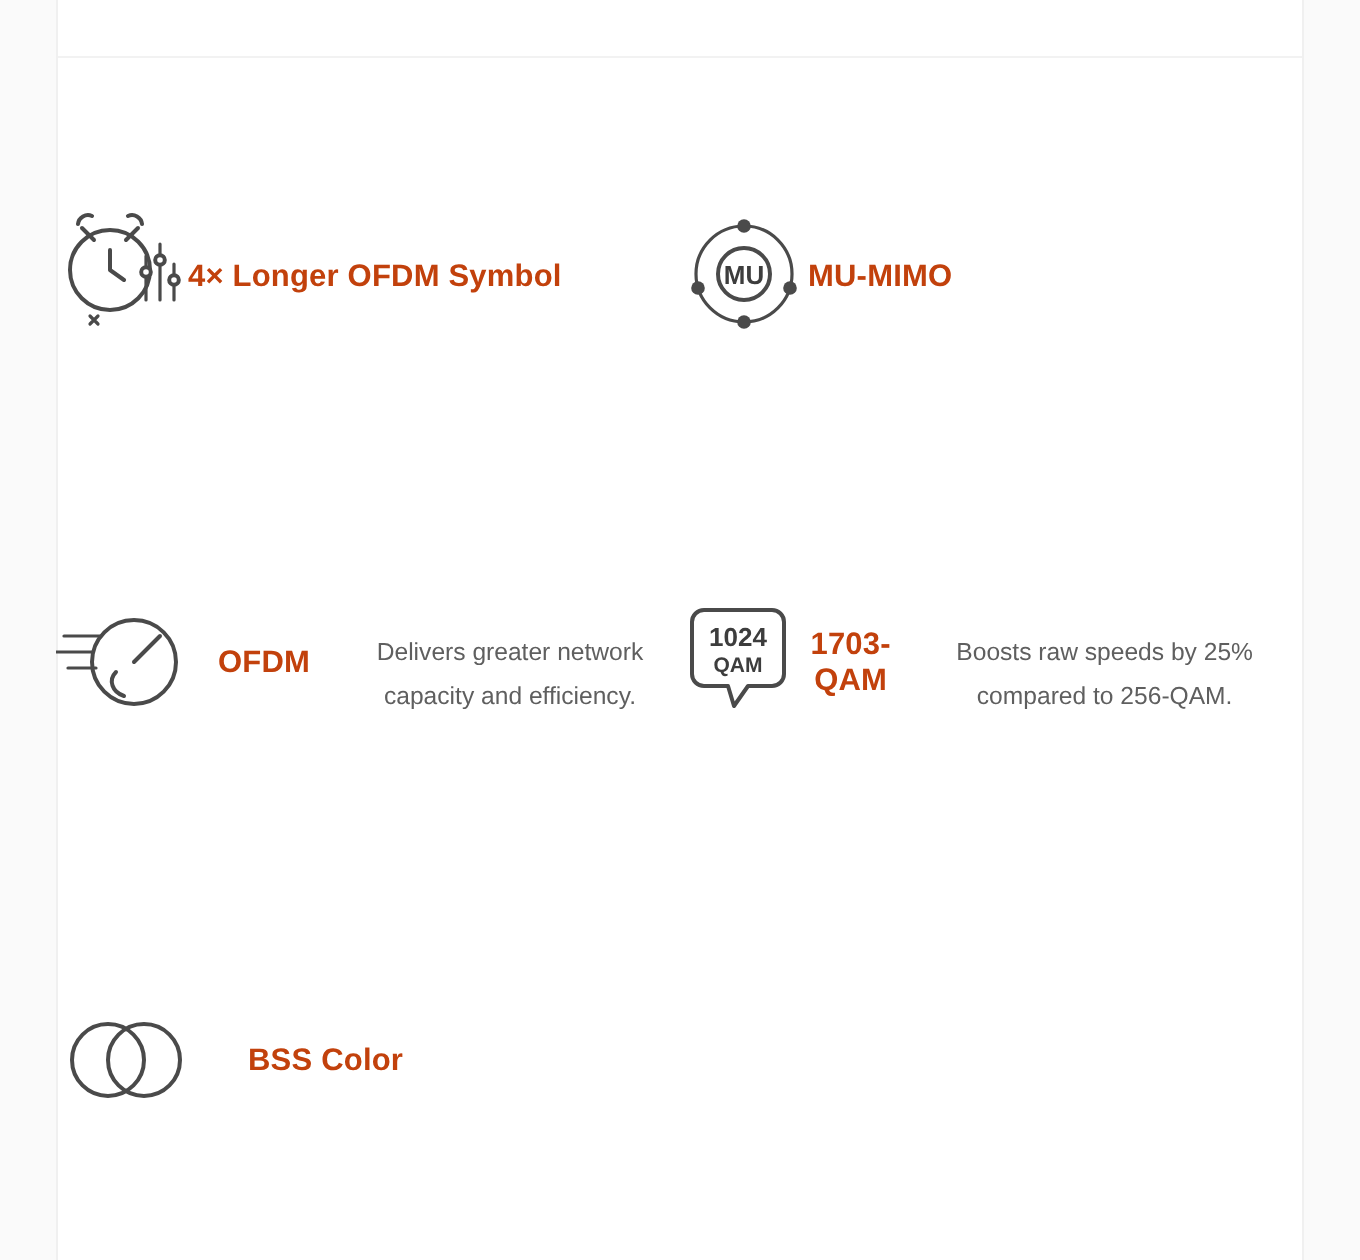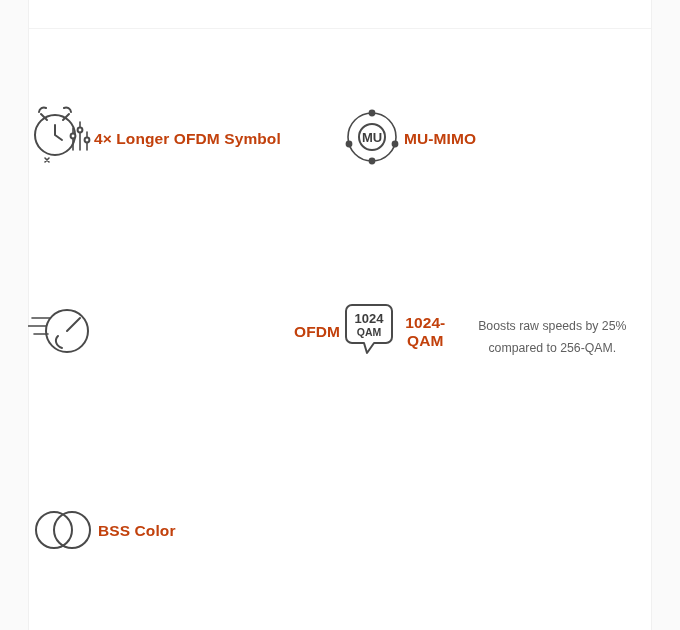"Delivers greater network capacity and" div.feature-desc { html: none -> <div>Delivers greater network capacity and efficiency.</div> }
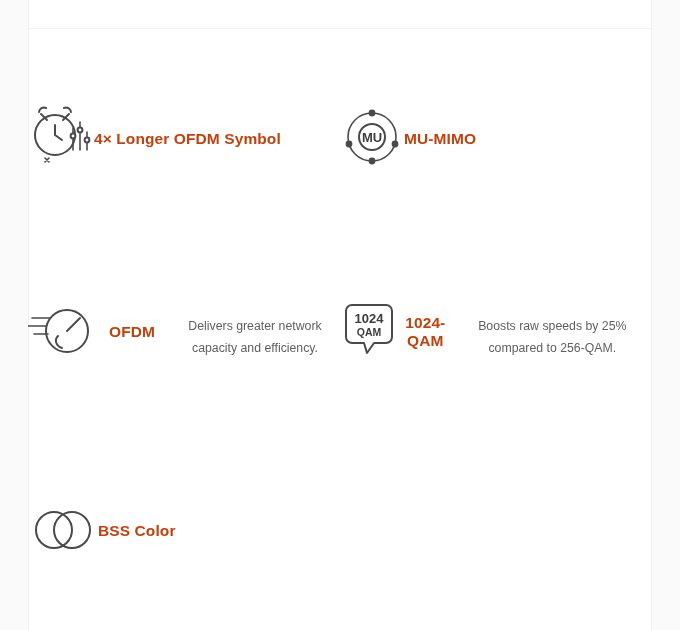"1024-QAM" div.feature-title { text: 1024-QAM -> 1703-QAM }
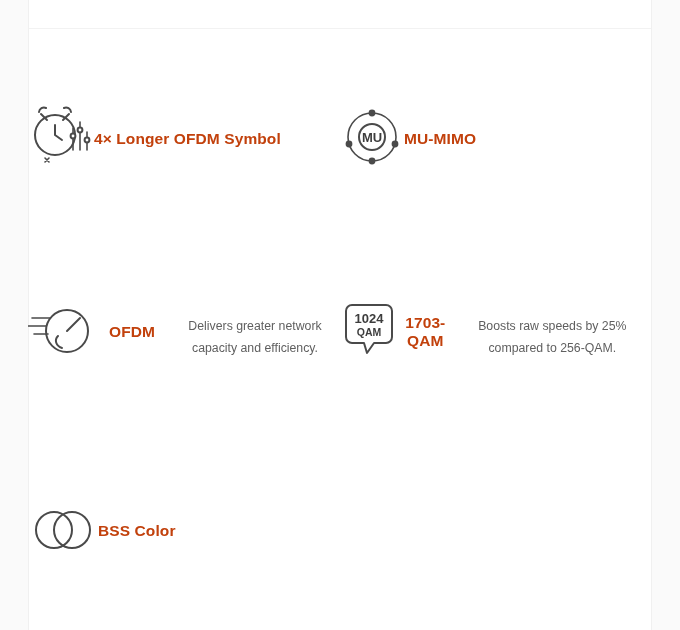"BSS Color" .cell.row3 { gap: none -> 26px }
